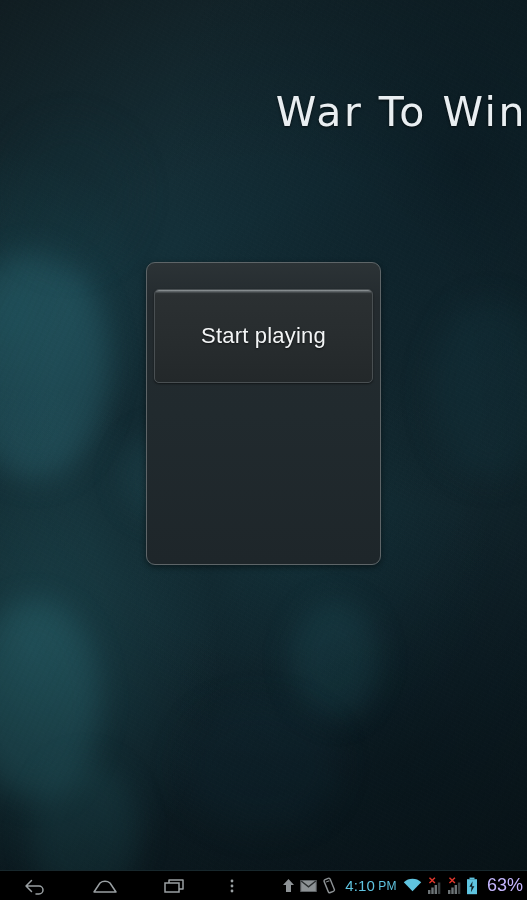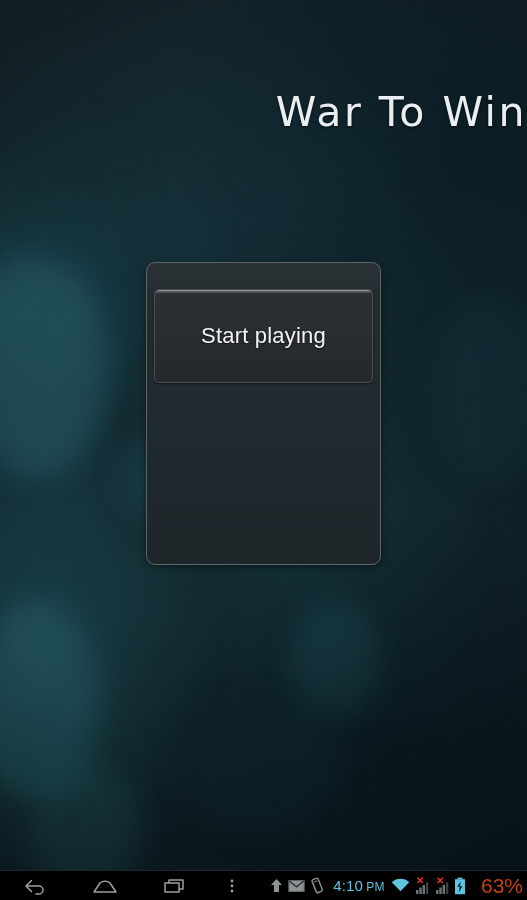"4:10" .clock { align-items: flex-end -> center }
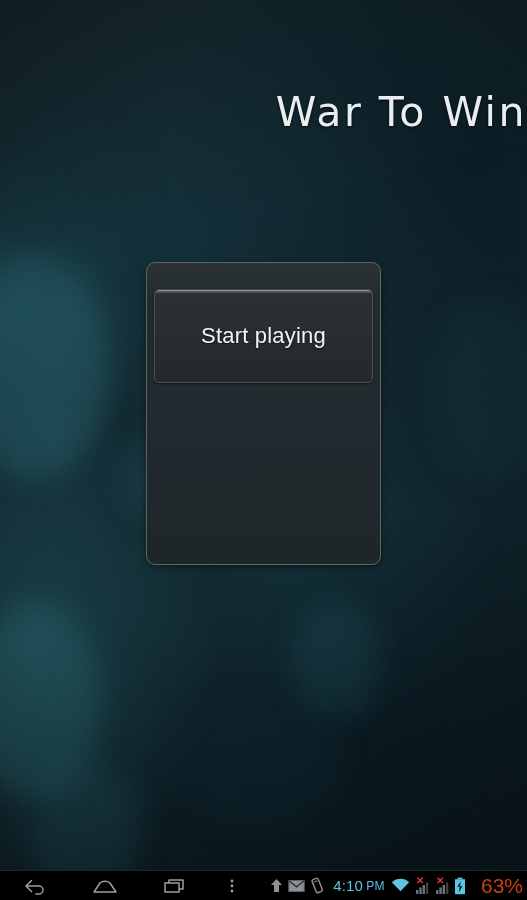"63%" .batt-pct { color: #c2410c -> #c4b5fd; font-size: 21px -> 18px; margin-left: 11px -> 5px }
